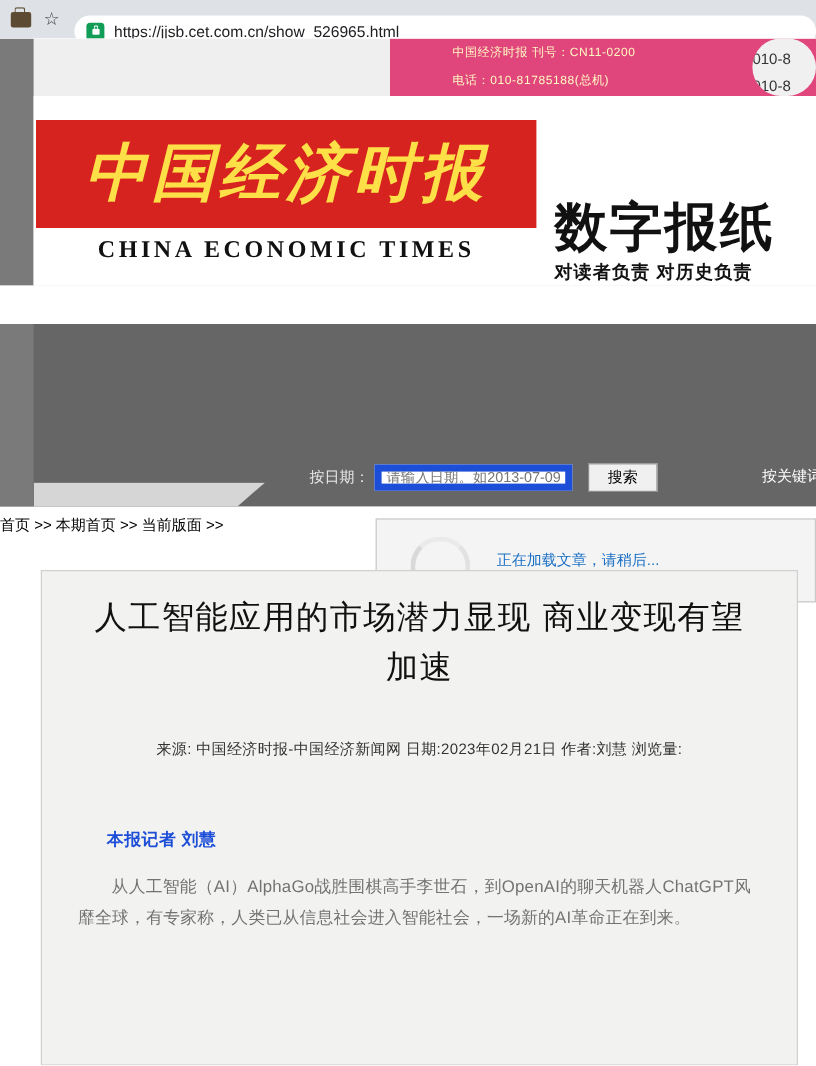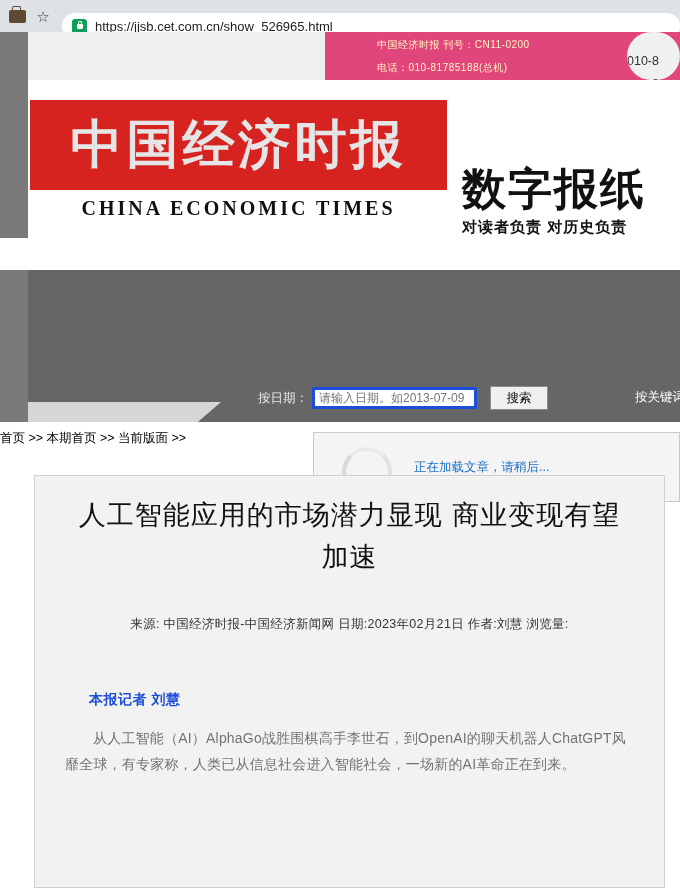"010-8" .mast-topbar-right { padding-top: 18px -> 6px }
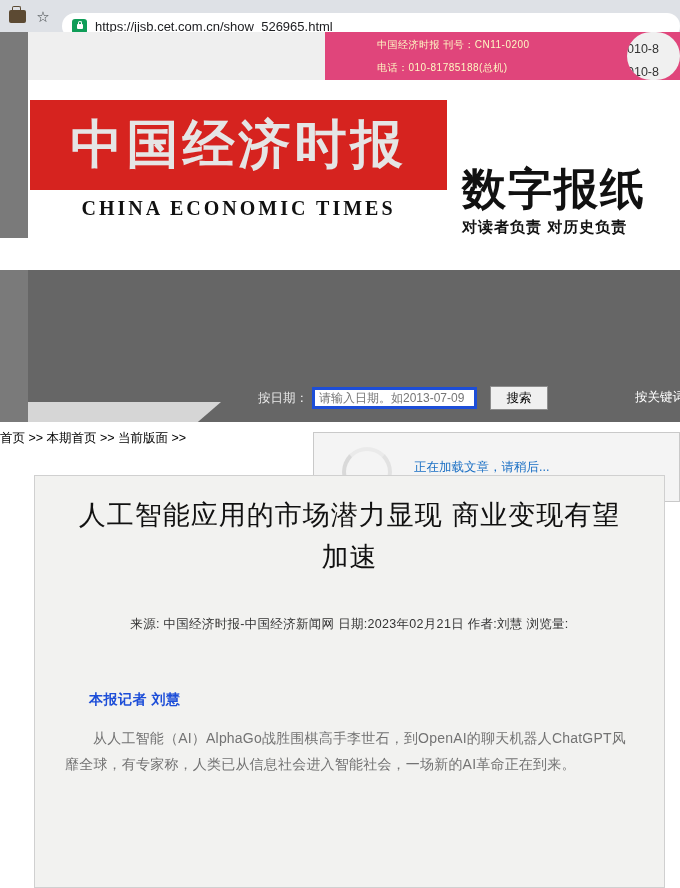"中国经济时报" .logo-red { color: #e5e5e5 -> #fde047; font-style: none -> italic }
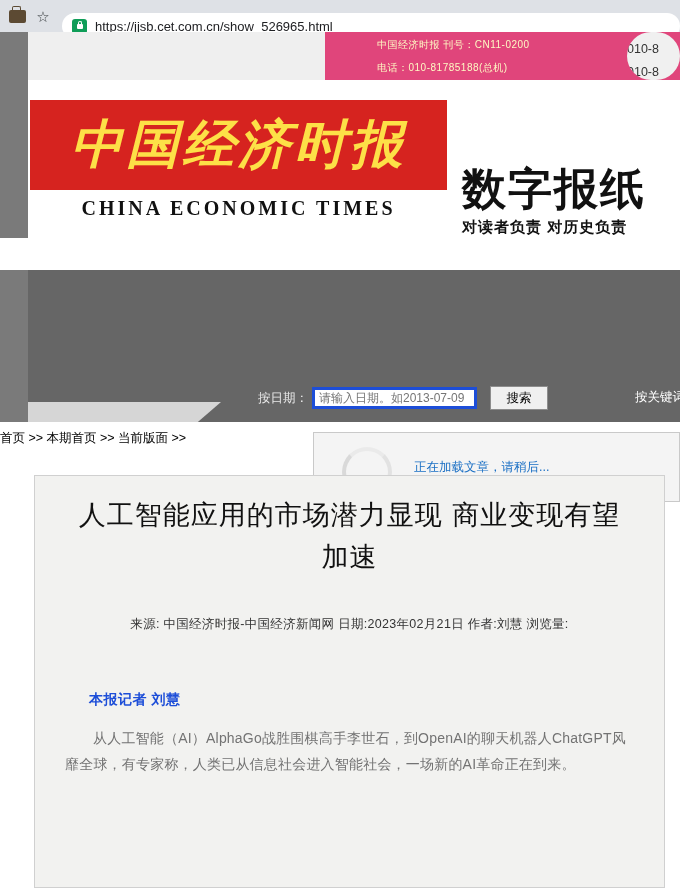"请输入日期。如2013-07-09" .date-input { border: 3px solid #1d4ed8 -> 6px solid #1d4ed8 }
